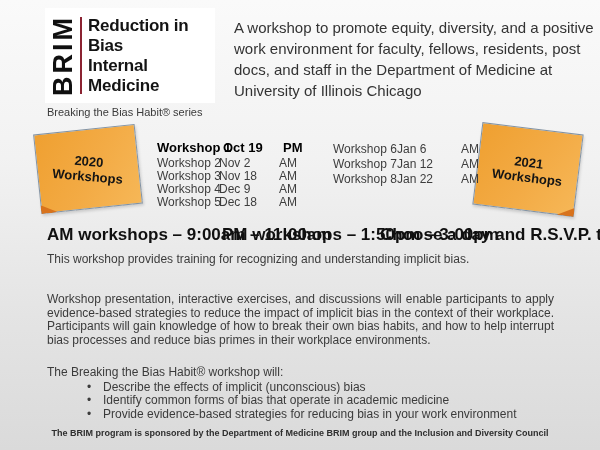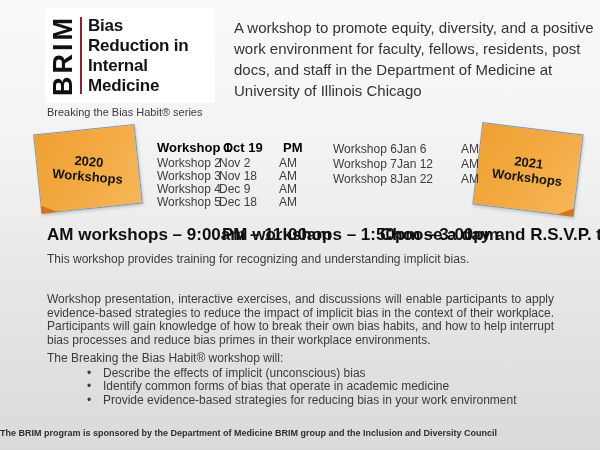"Bias" div.logo-line { order: before "Reduction in" -> after "Reduction in" }
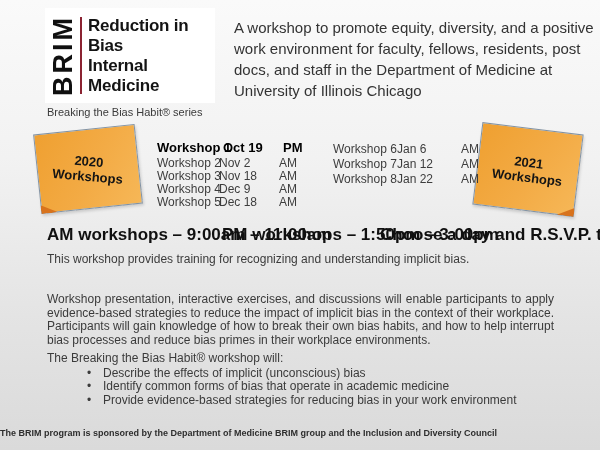"The Breaking the Bias Habit®" .list-intro { margin-top: 4px -> 18px }
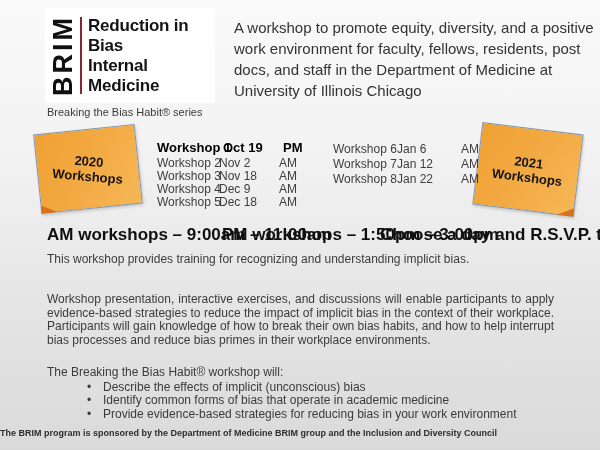"The BRIM program is sponsored" .footer { text-align: left -> center }
